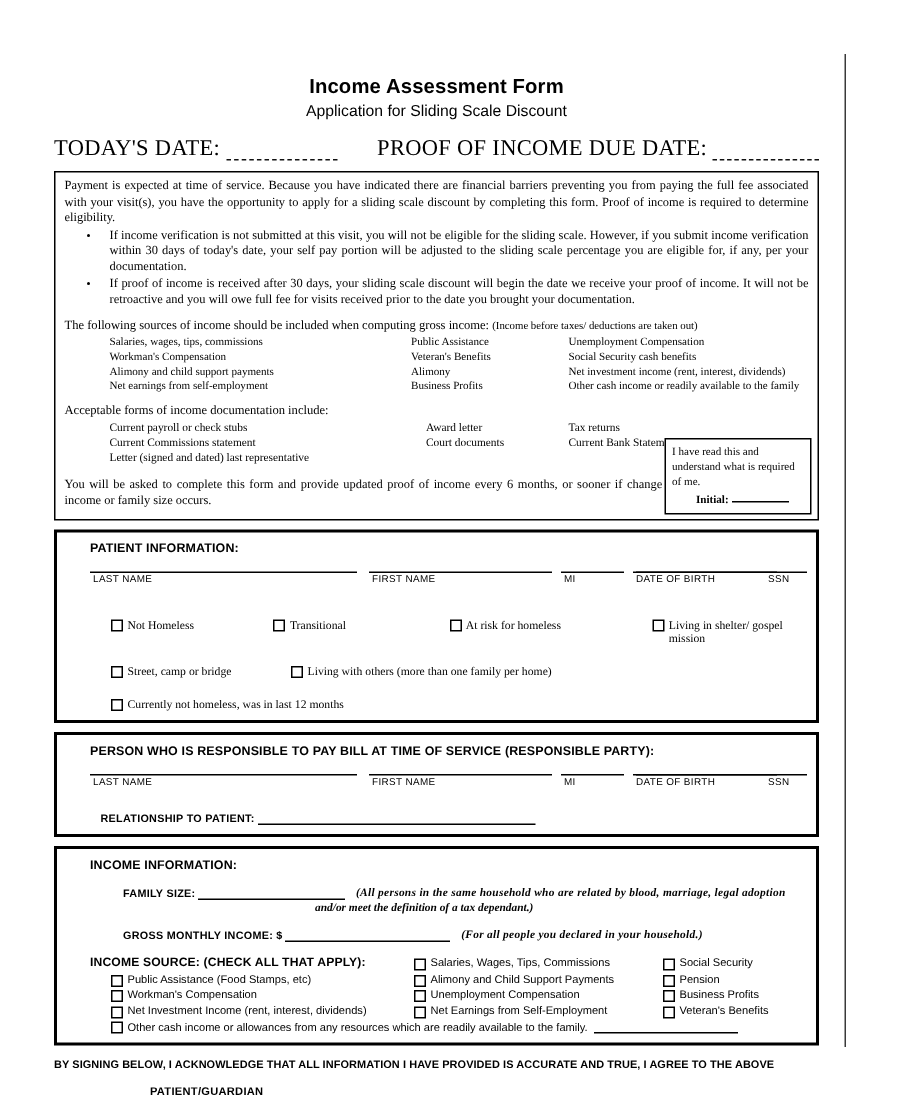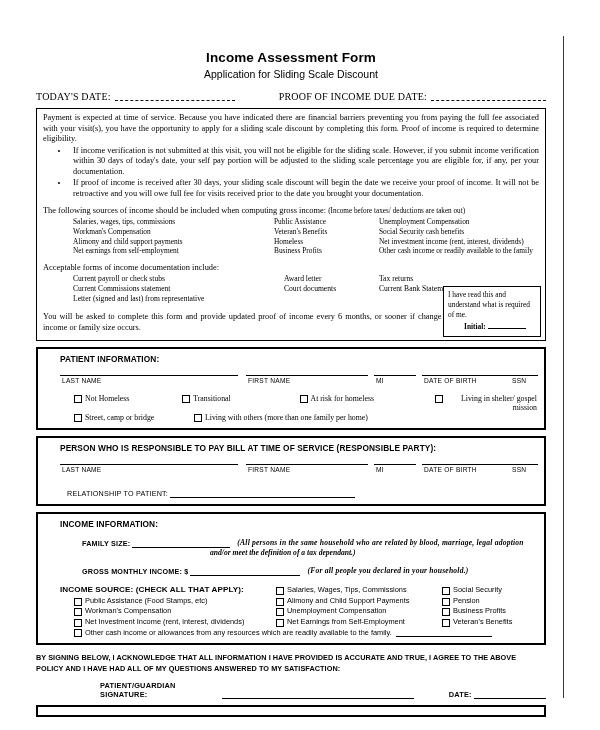"TODAY'S DATE:" .date-row { font-size: 10px -> 15px }
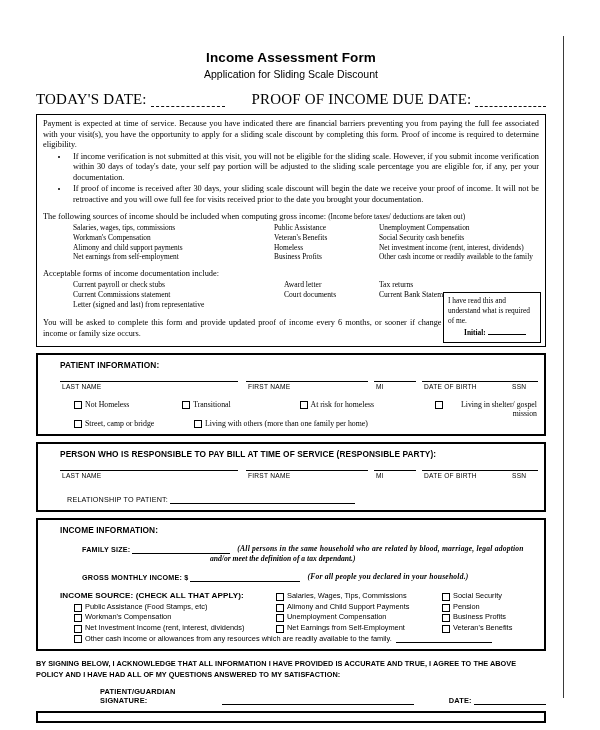"Homeless" td.c3 { text: Homeless -> Alimony }
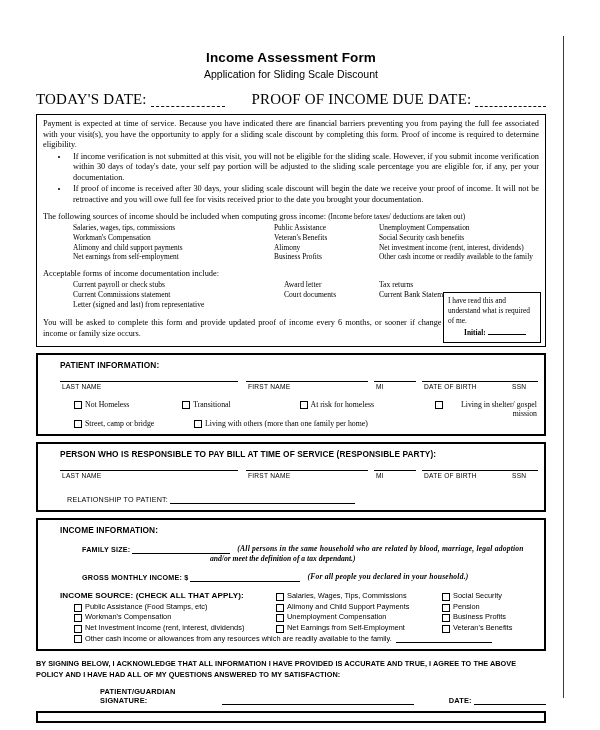"Letter (signed and last) from" td.c2 { text: last) from -> dated) last }
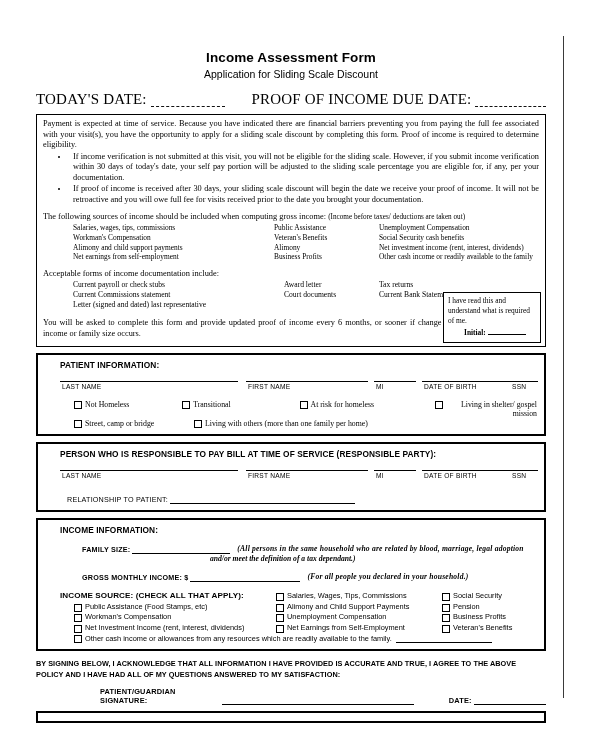"Not Homeless" .cbrow { margin-top: 1px -> 13px; text-align: right -> none }
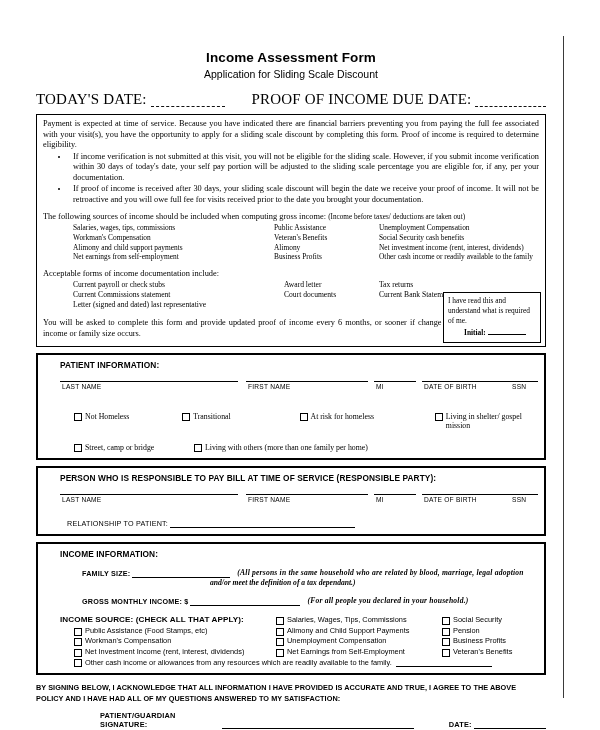"Currently not homeless, was in" div.cbrow { html: none -> <div> <span> <span></span> <span>Currently not homeless, was in last 12 months</span> </span> </div> }
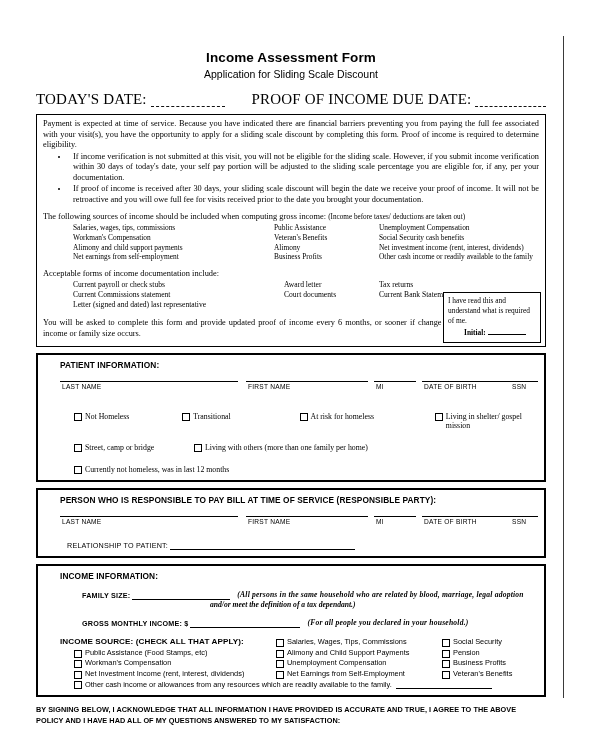"RELATIONSHIP TO PATIENT:" .rel-row { font-weight: normal -> bold }
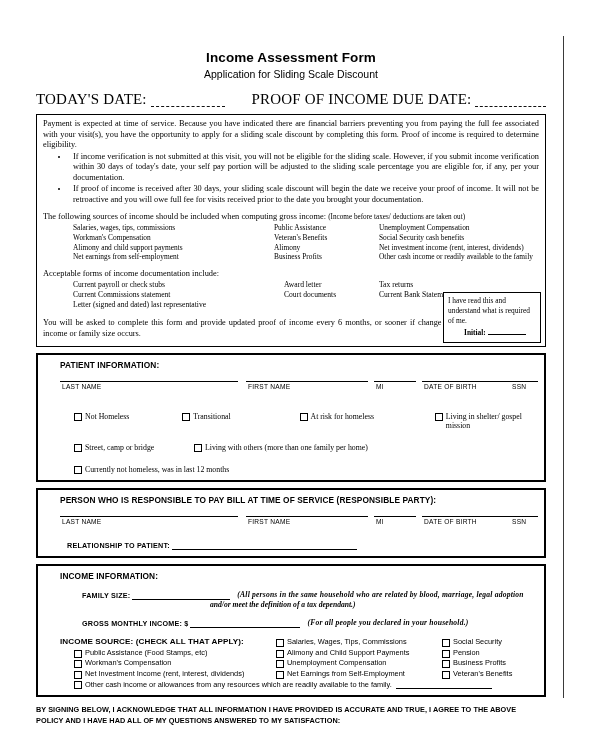"POLICY AND I HAVE HAD" div { html: <div>POLICY AND I HAVE HAD ALL OF MY QUESTIONS ANSWERED TO MY SATISFACTION:</div> -> none }
